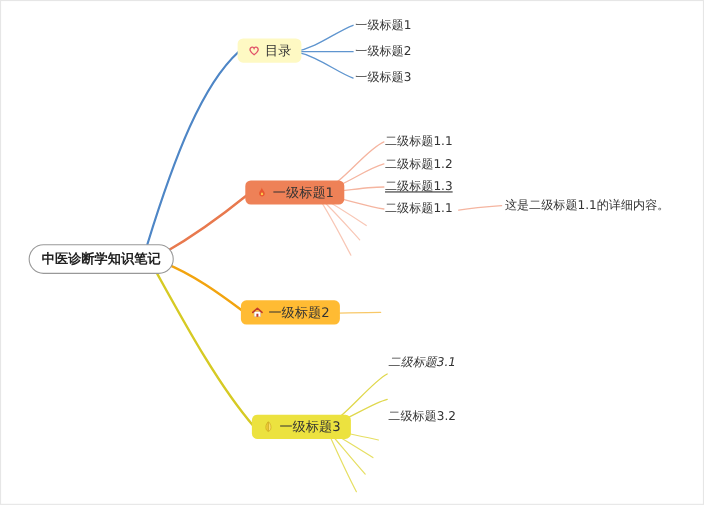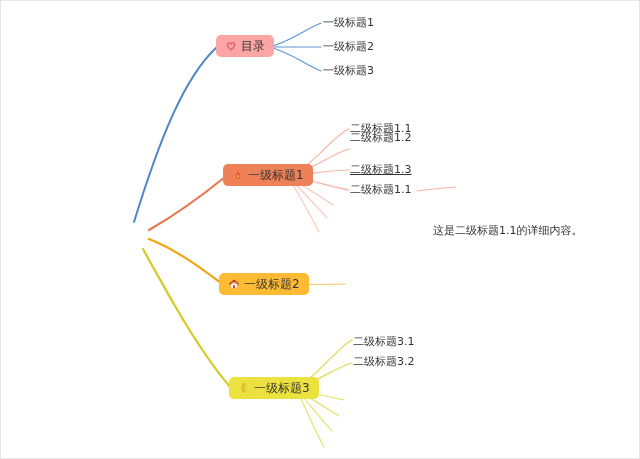"目录" .node-catalog { background: #fca5a5 -> #fef9c3 }
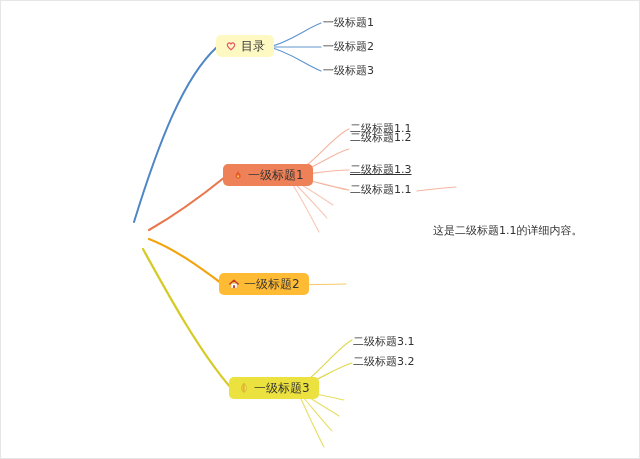"二级标题1.2" span.leaf { top: 130px -> 142px }
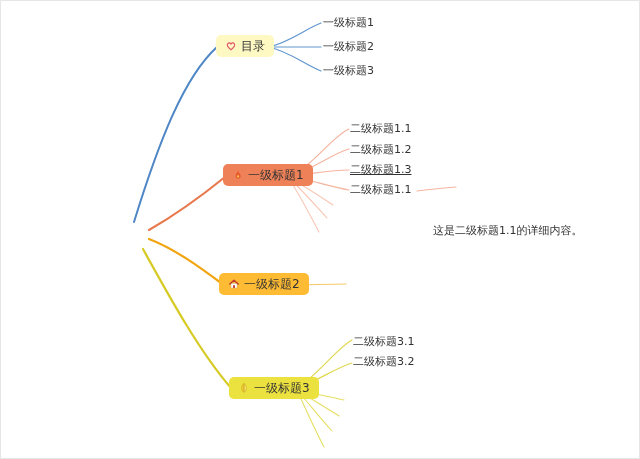"这是二级标题1.1的详细内容。" span.leaf { left: 432px -> 458px; margin-top: 44px -> none }
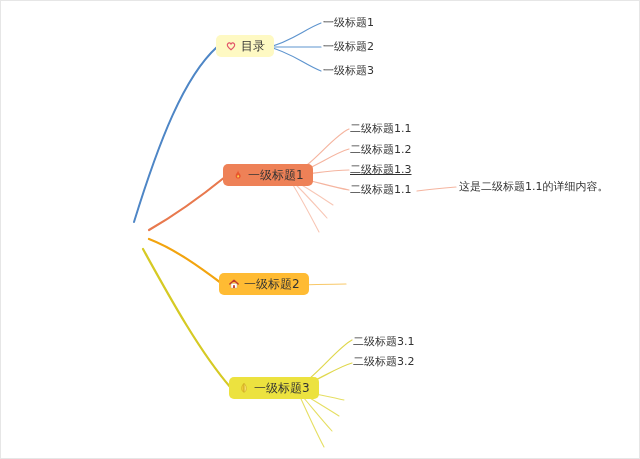"中医诊断学知识笔记" div.root-node { html: none -> <div> <span>中医诊断学知识笔记</span> </div> }
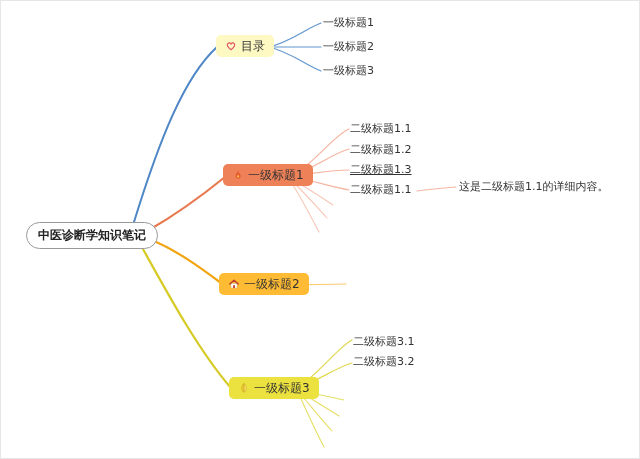"二级标题3.1" span.leaf { font-style: none -> italic; top: 334px -> 322px }
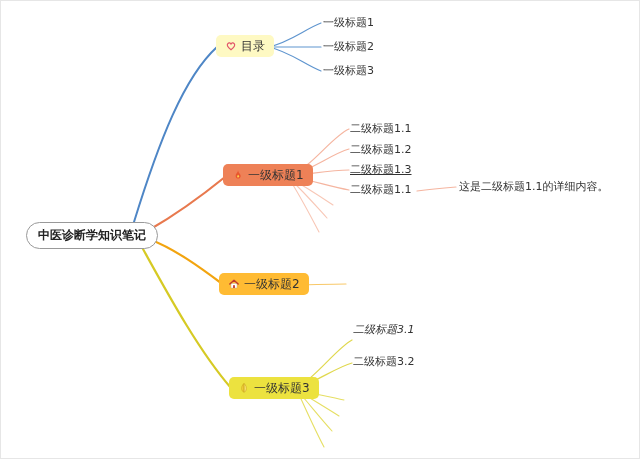"二级标题3.2" span.leaf { top: 354px -> 371px }
